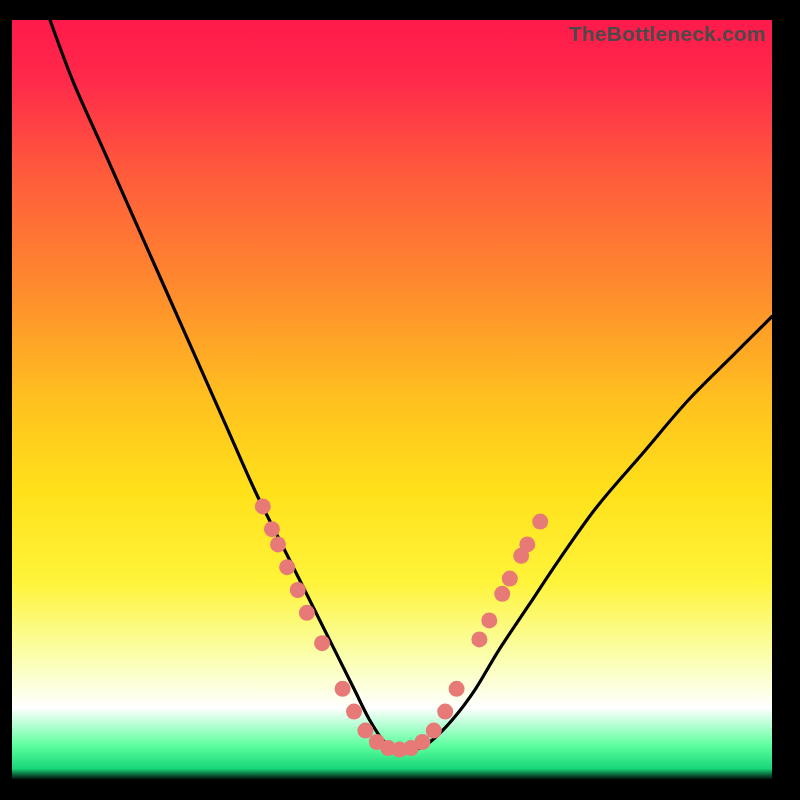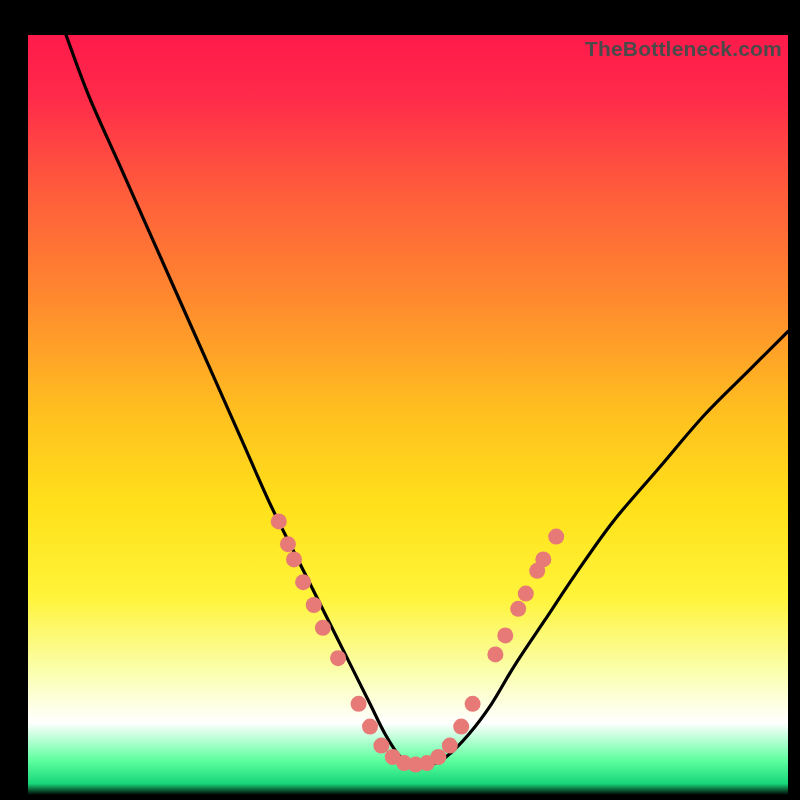"TheBottleneck.com" .frame { left: 28px -> 12px; margin-top: 15px -> none }
